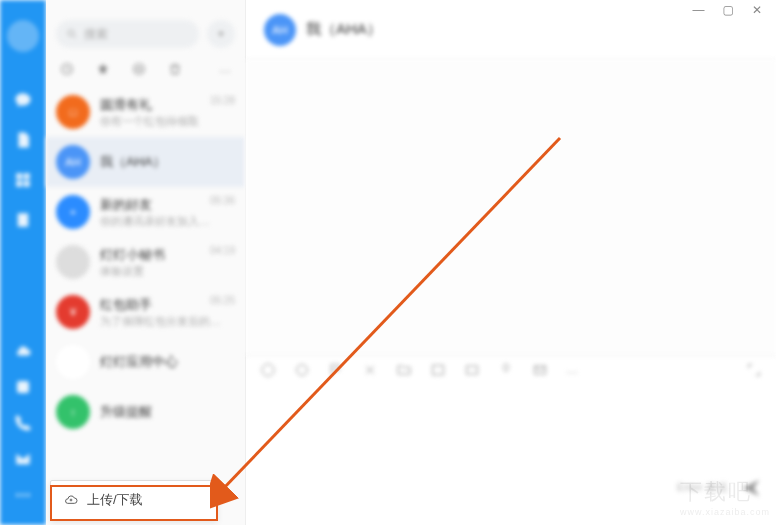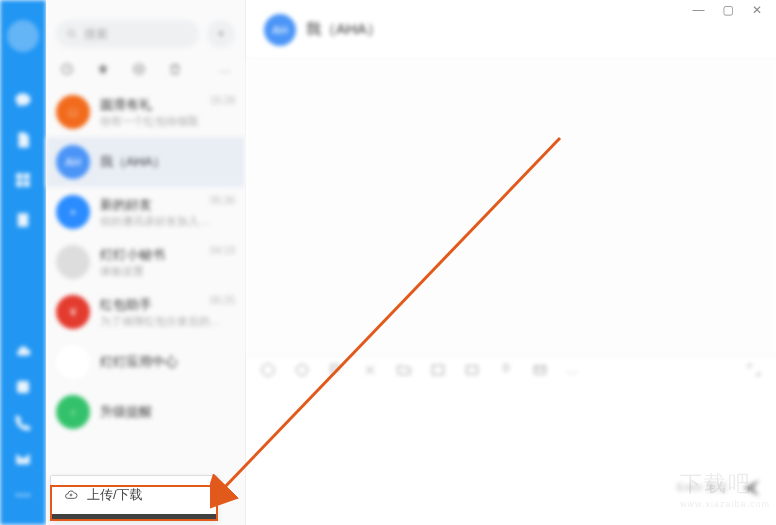"上传/下载" .popup .item:first-child { border-bottom: 6px solid #404040 -> 1px solid #404040 }
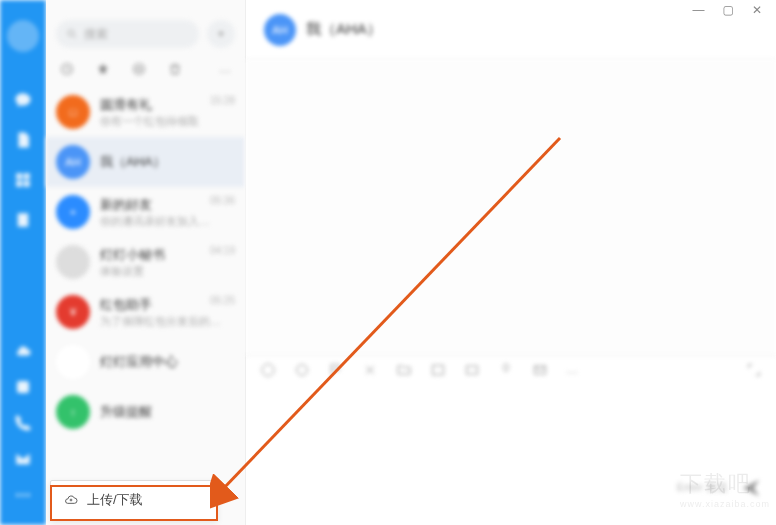"下载吧" .watermark { bottom: 16px -> 8px }
